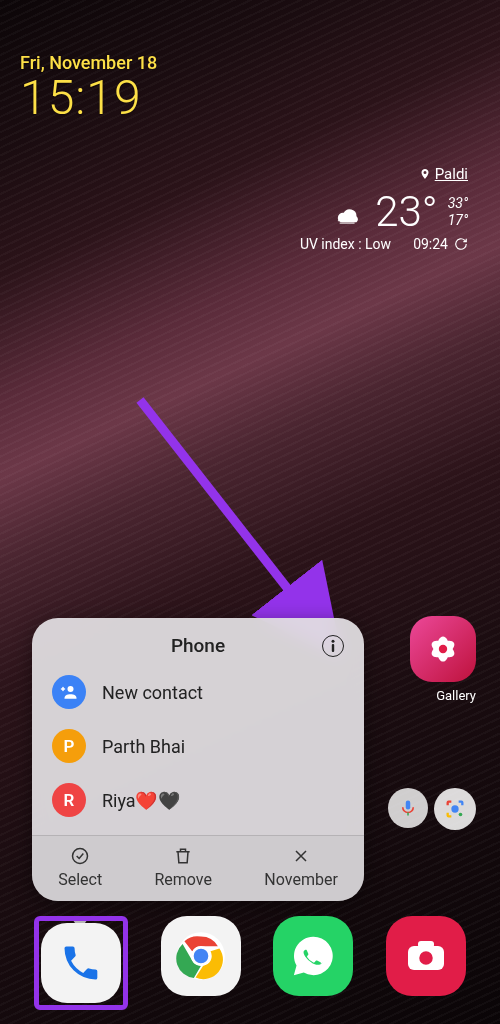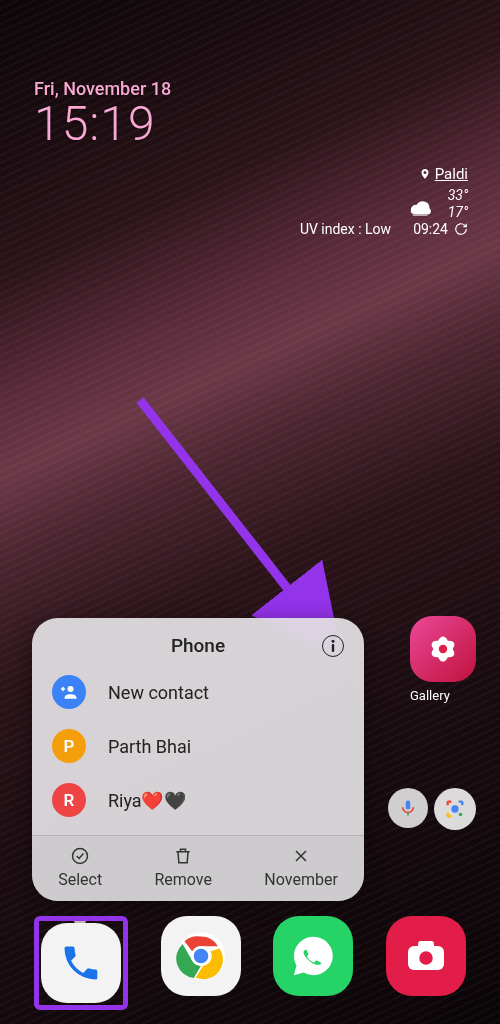"Fri, November 18" .datetime { color: #f9a8d4 -> #fde047; left: 34px -> 20px; margin-top: 26px -> none }
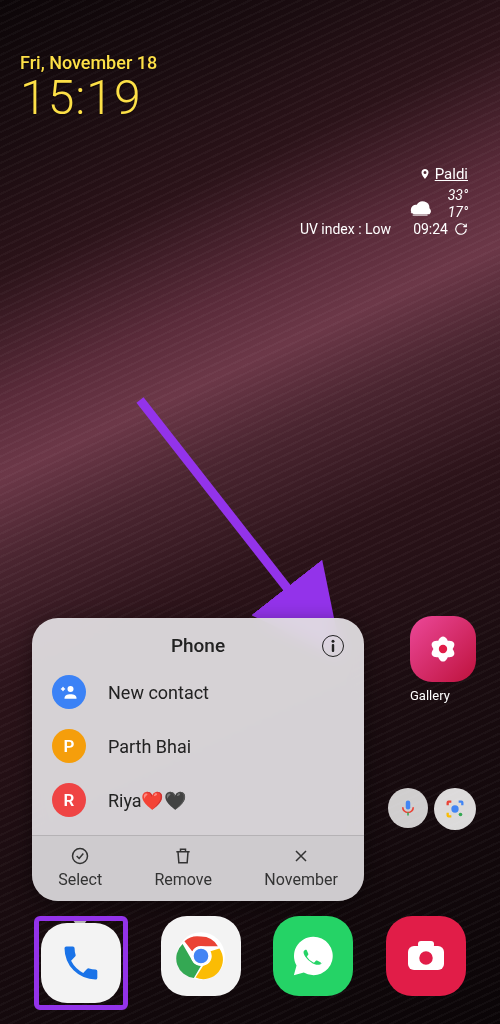"23°" span.temp { html: none -> <span>23°</span> }
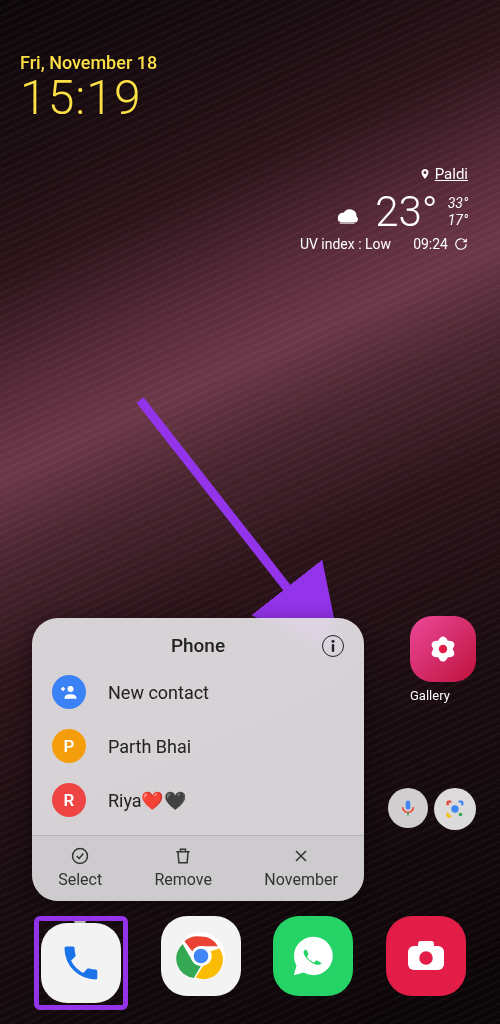"New contact" .row { gap: 22px -> 16px }
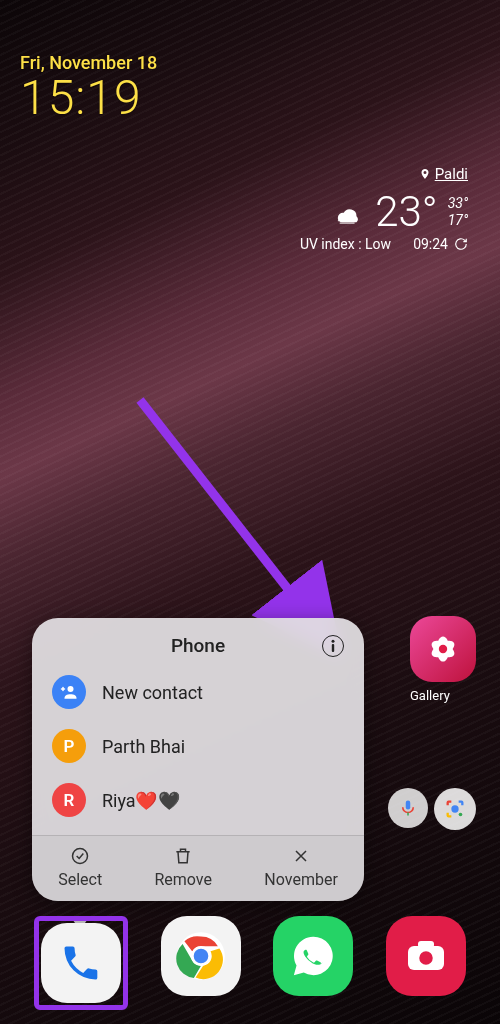"Gallery" .gallery-wrap { text-align: left -> right }
